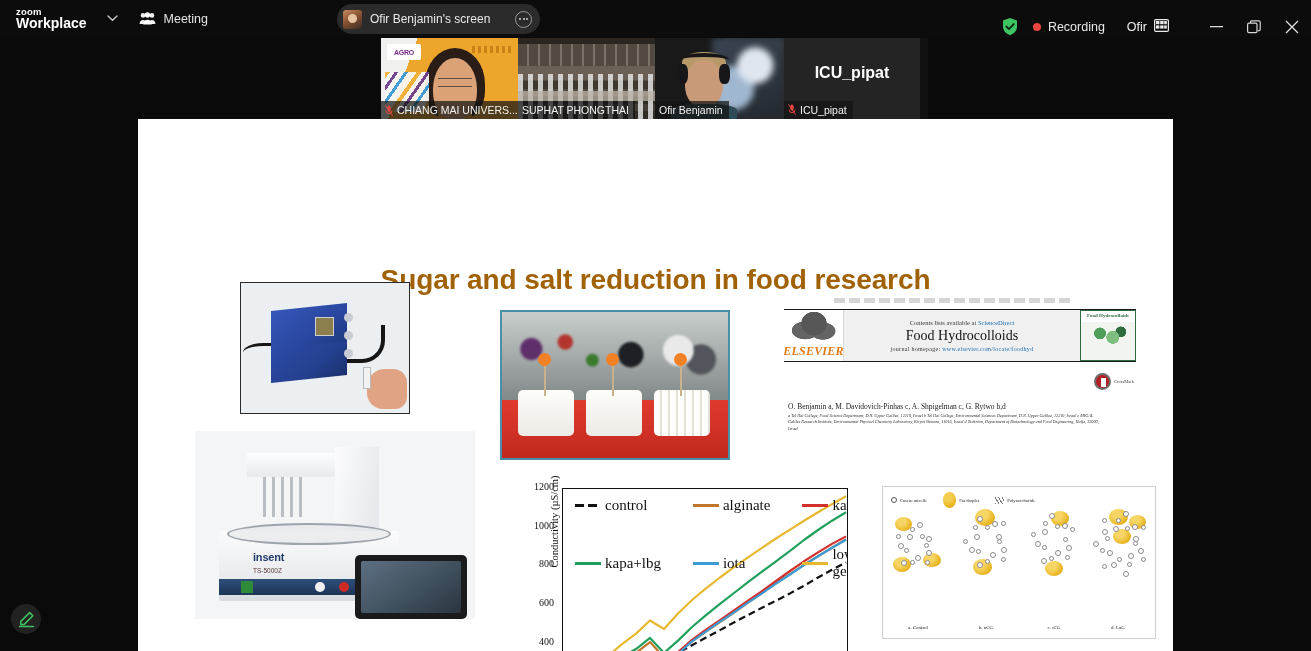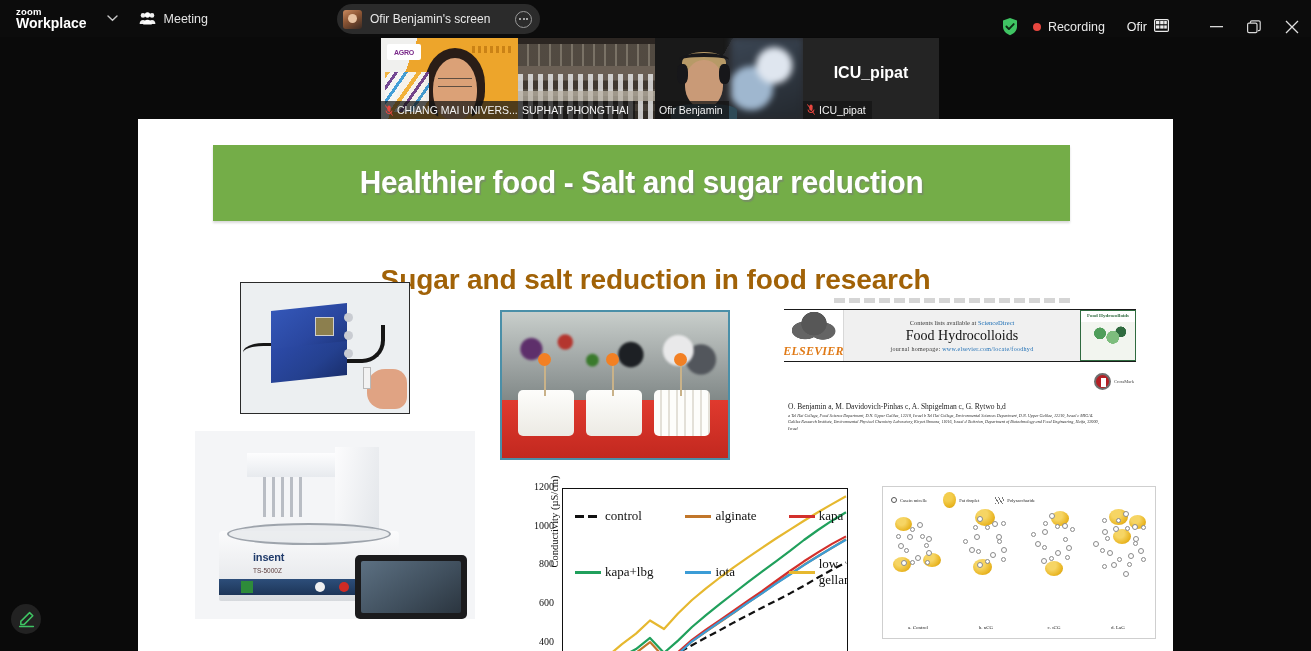"Ofir Benjamin" #vt3 { width: 148px -> 129px }
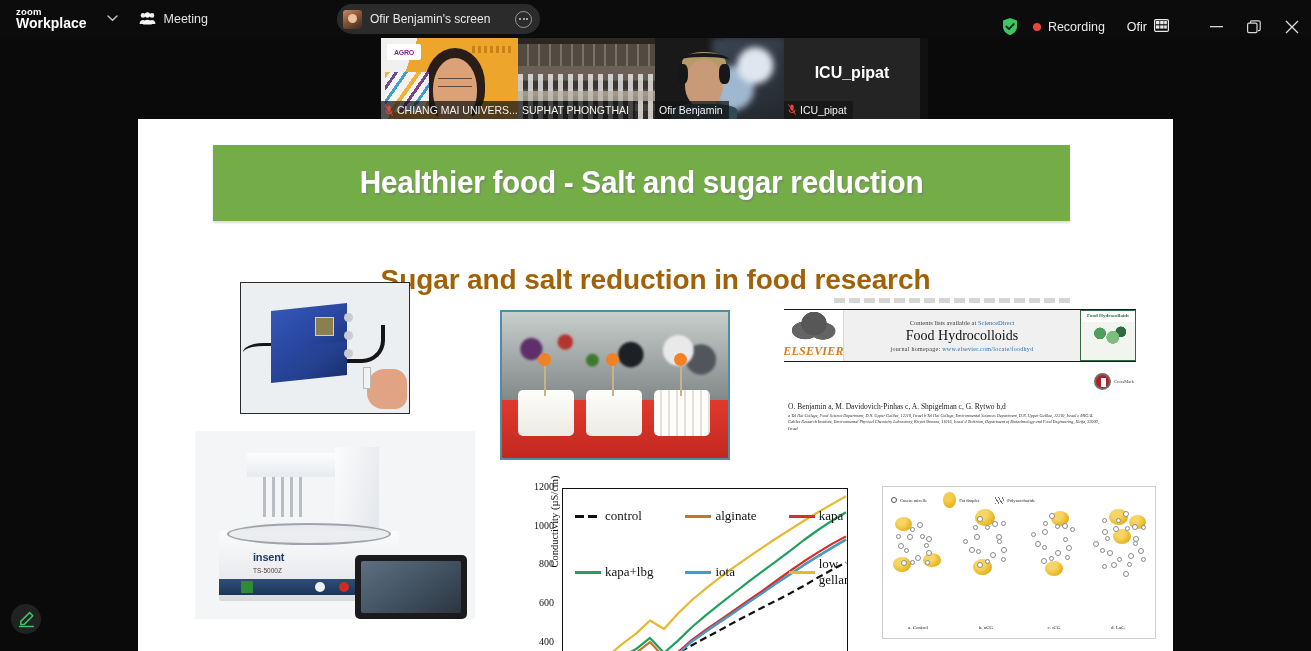"Healthier food - Salt and" div.title-banner { html: <div> <h1>Healthier food - Salt and sugar reduction</h1> </div> -> none }
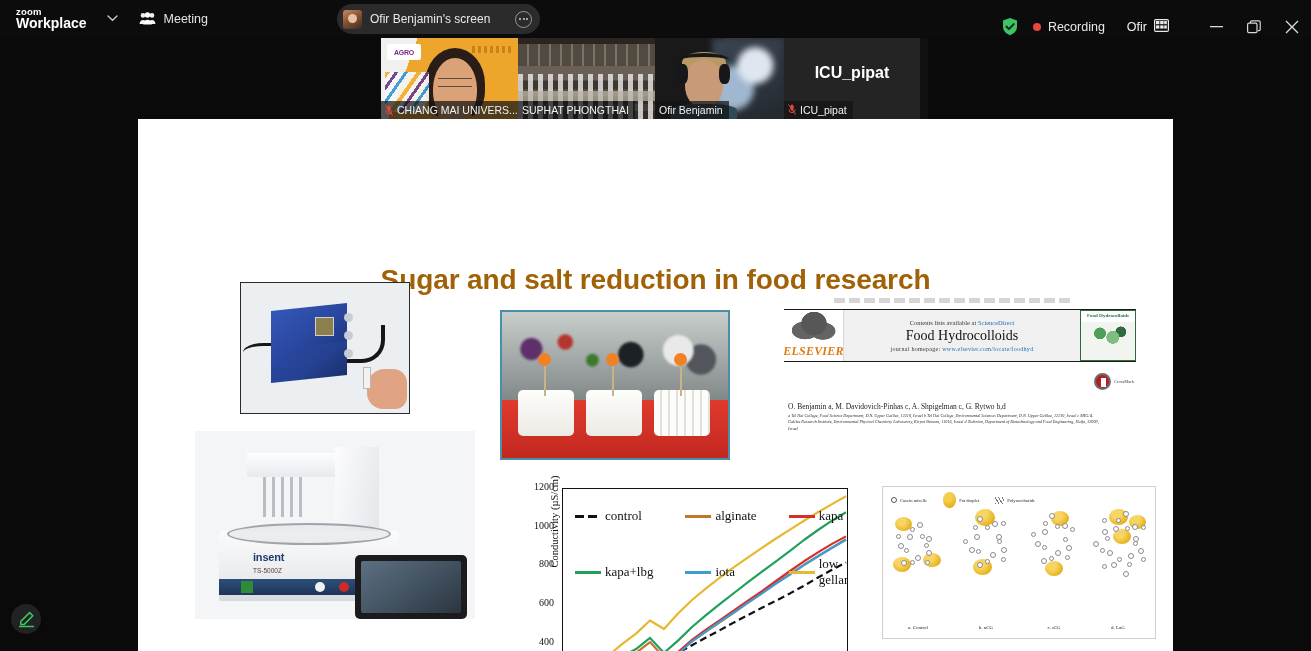"control" #chart-legend { font-size: 13px -> 15px; top: 19px -> 8px }
